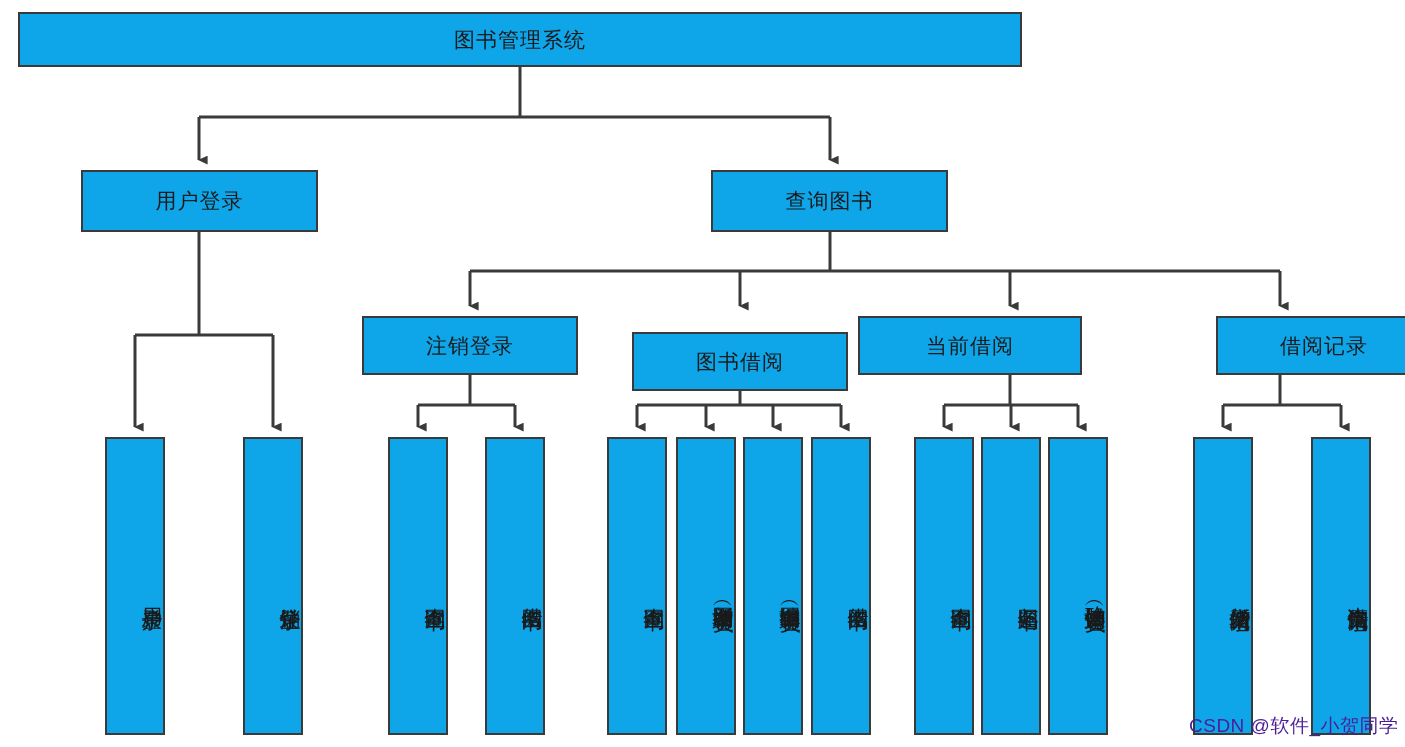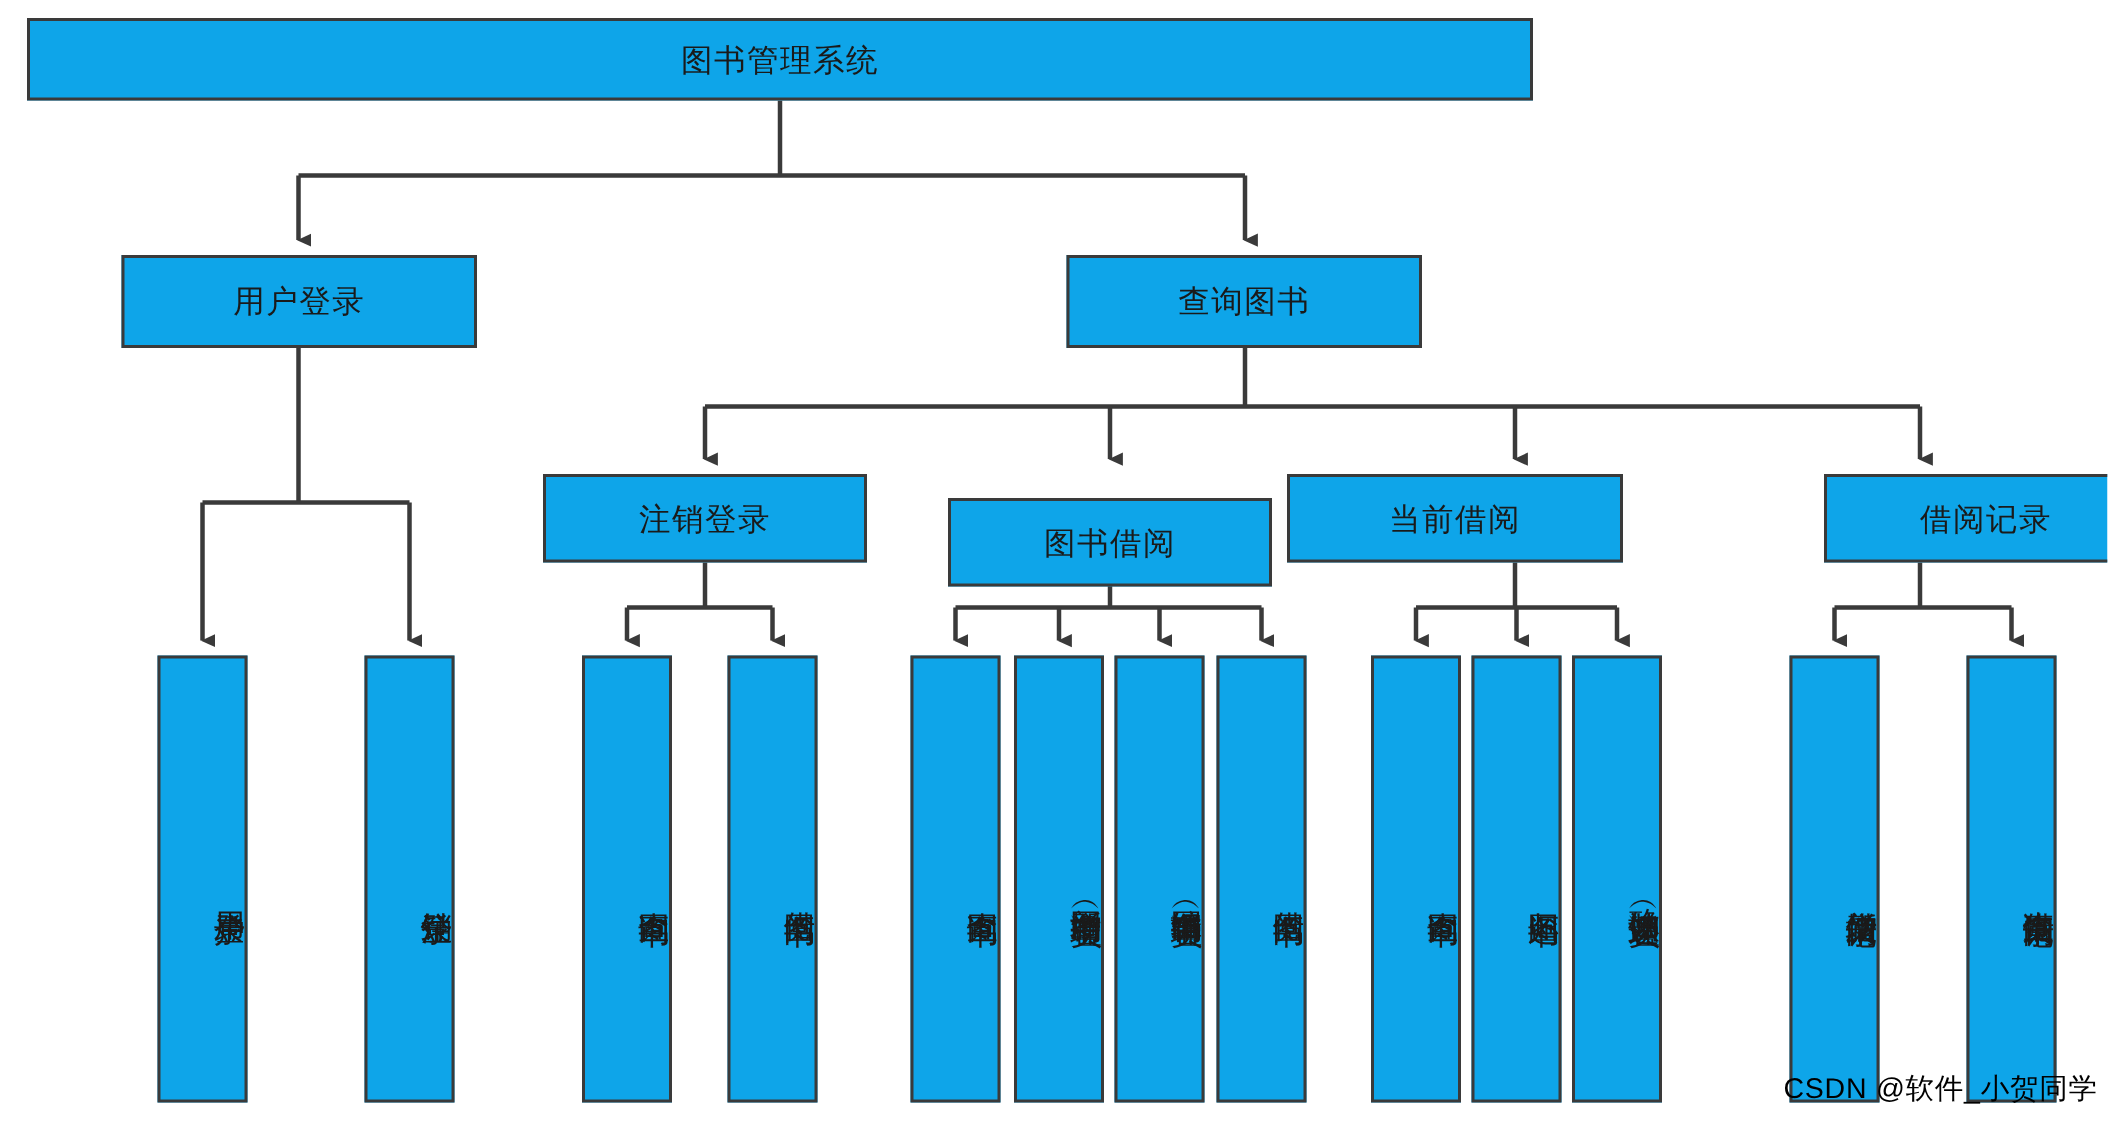"CSDN @软件_小贺同学" .watermark { color: #000000 -> #4c1d95 }
